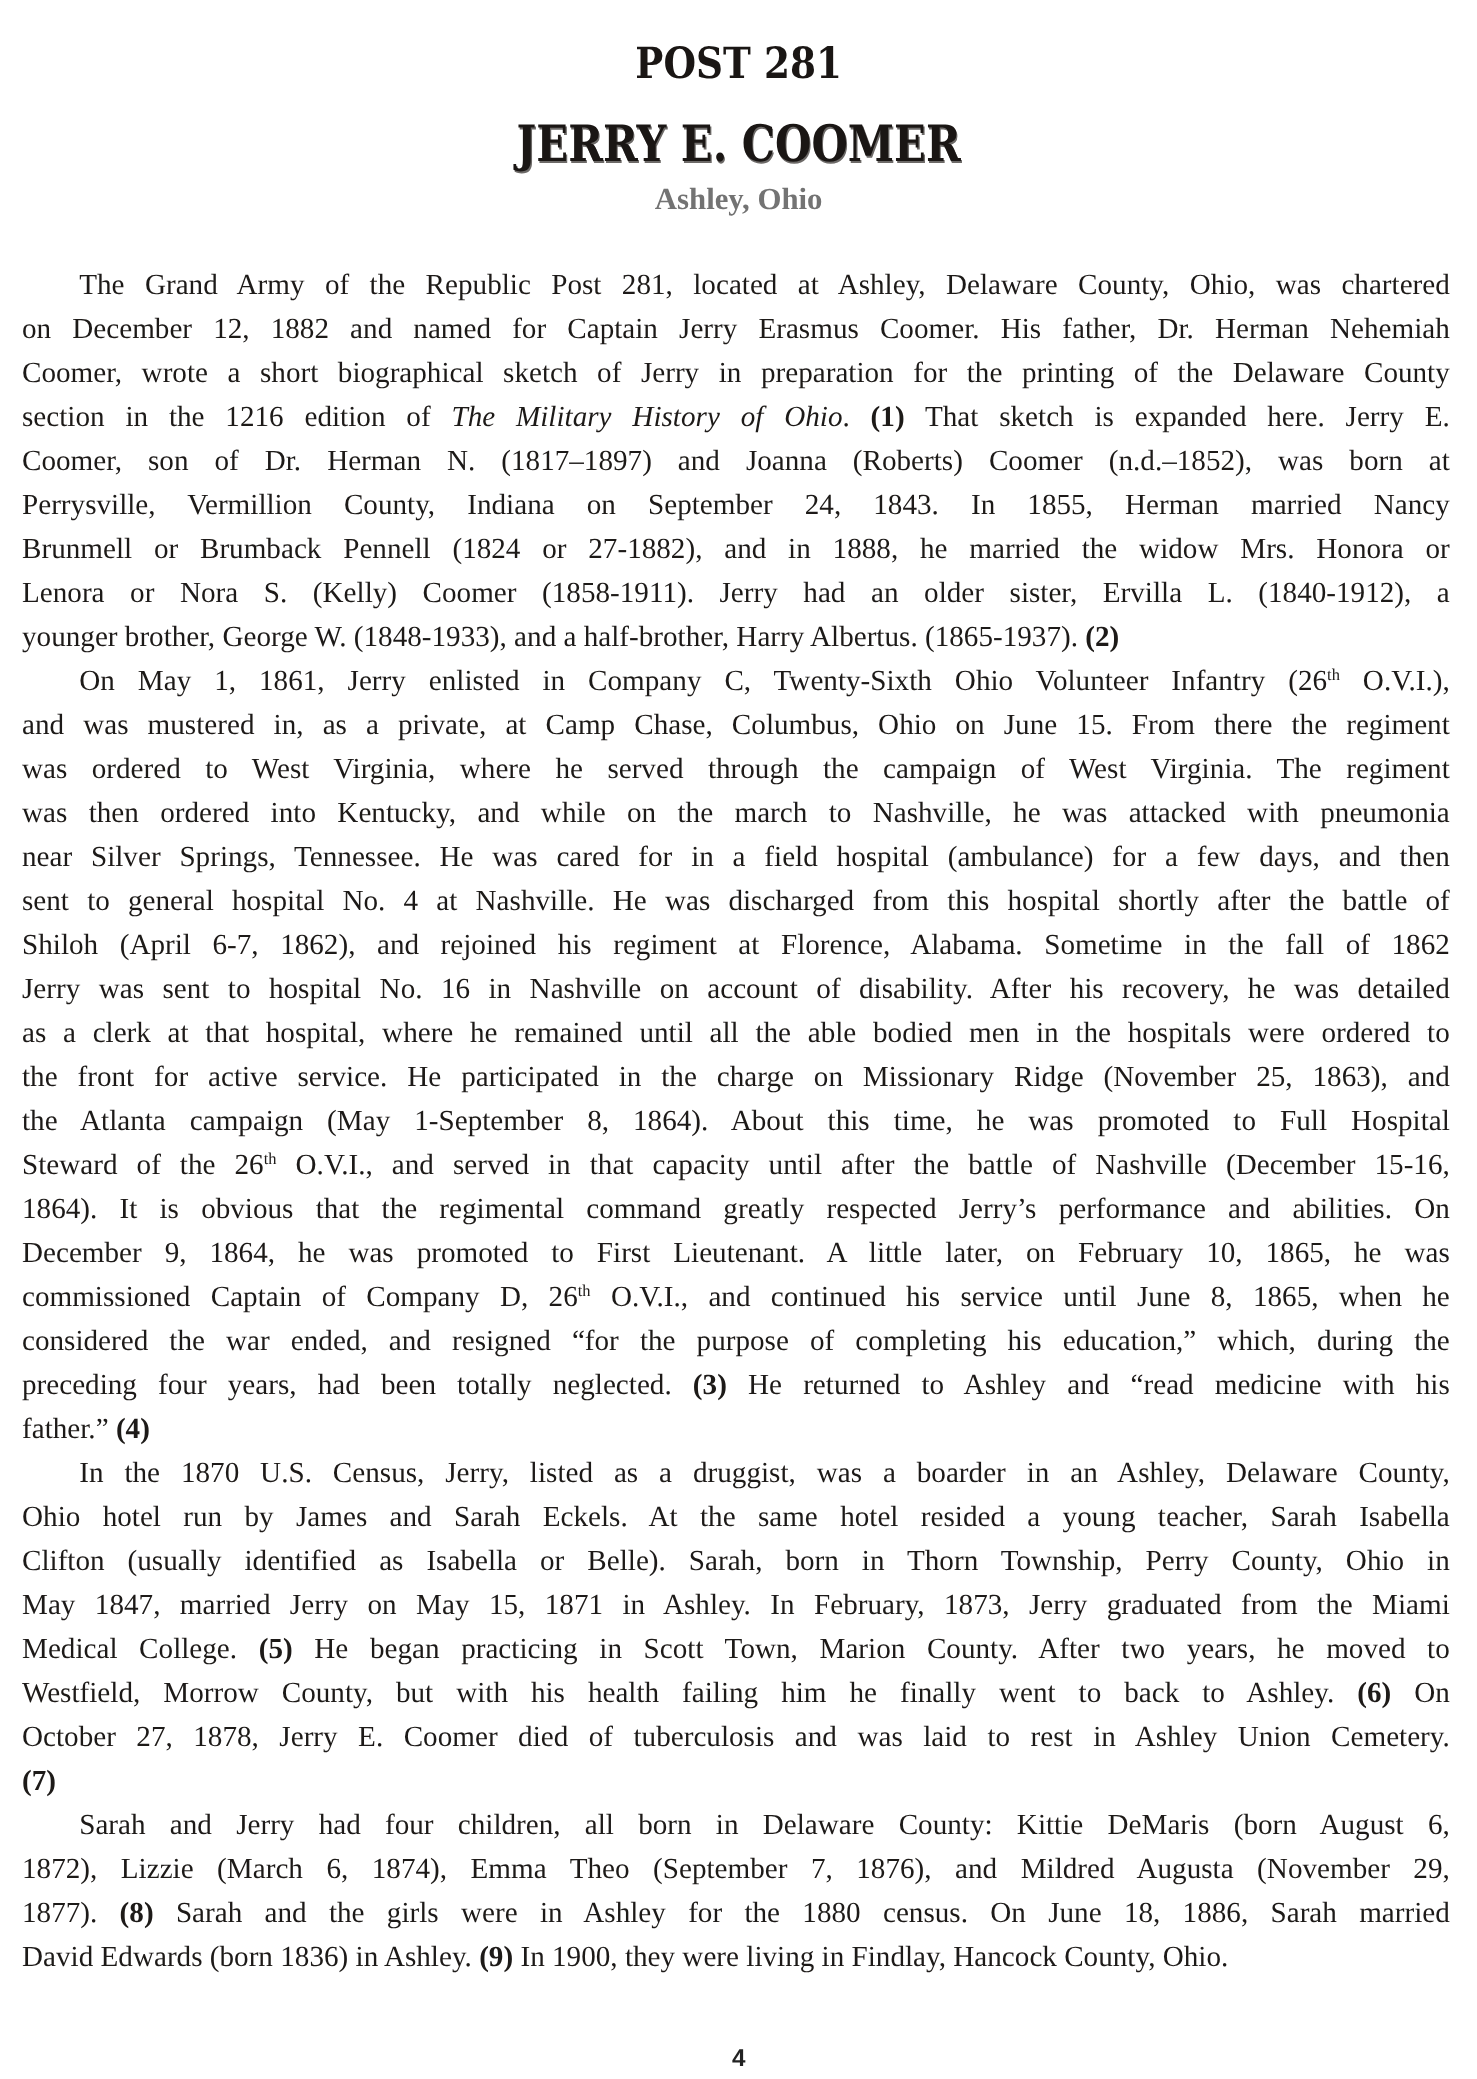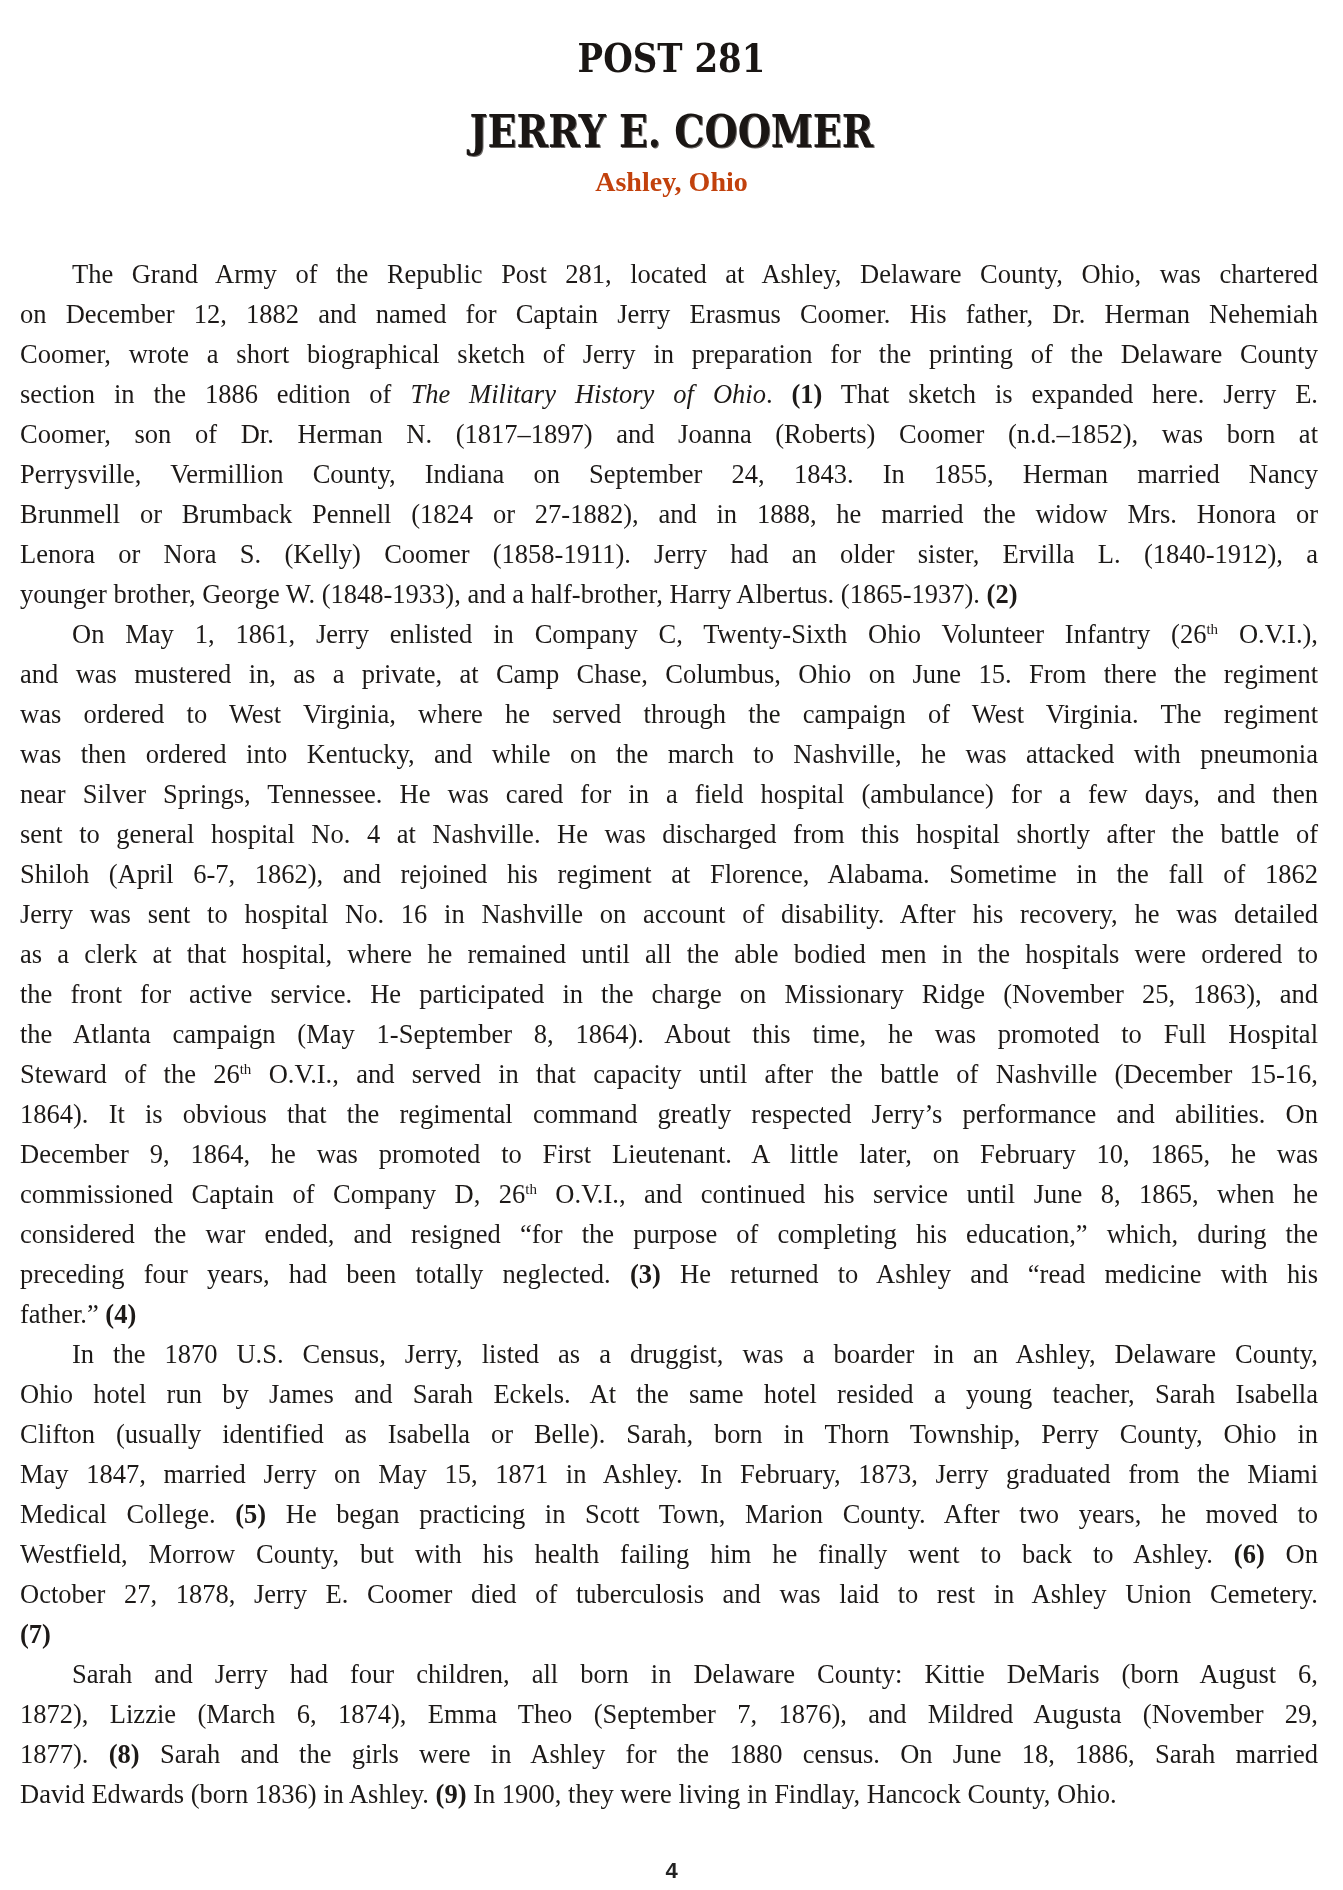"Ashley, Ohio" .title3 { color: #c2410c -> #737373 }
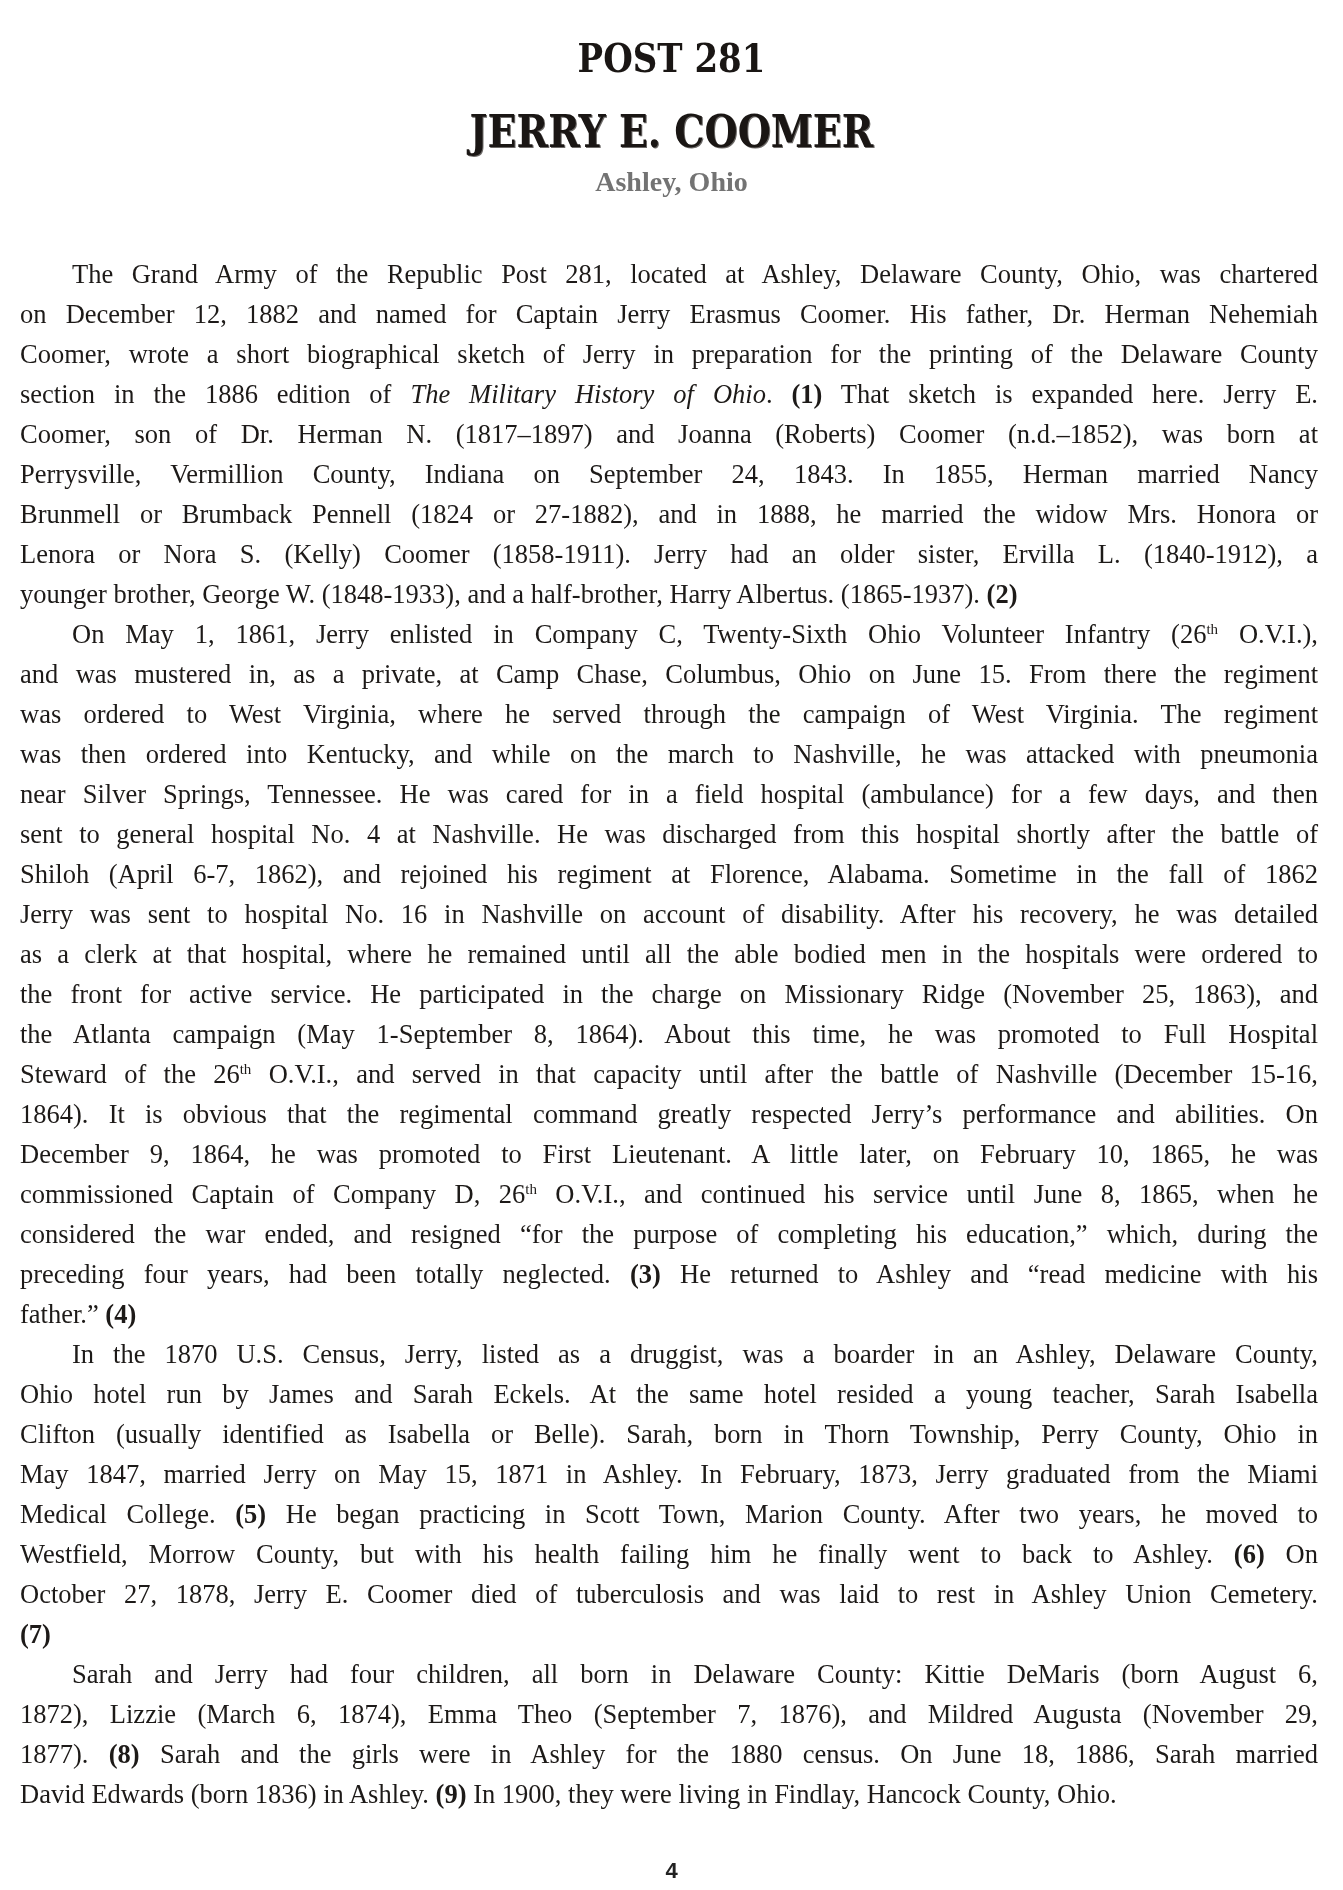"The Grand Army of the" .body { top: 254px -> 238px }
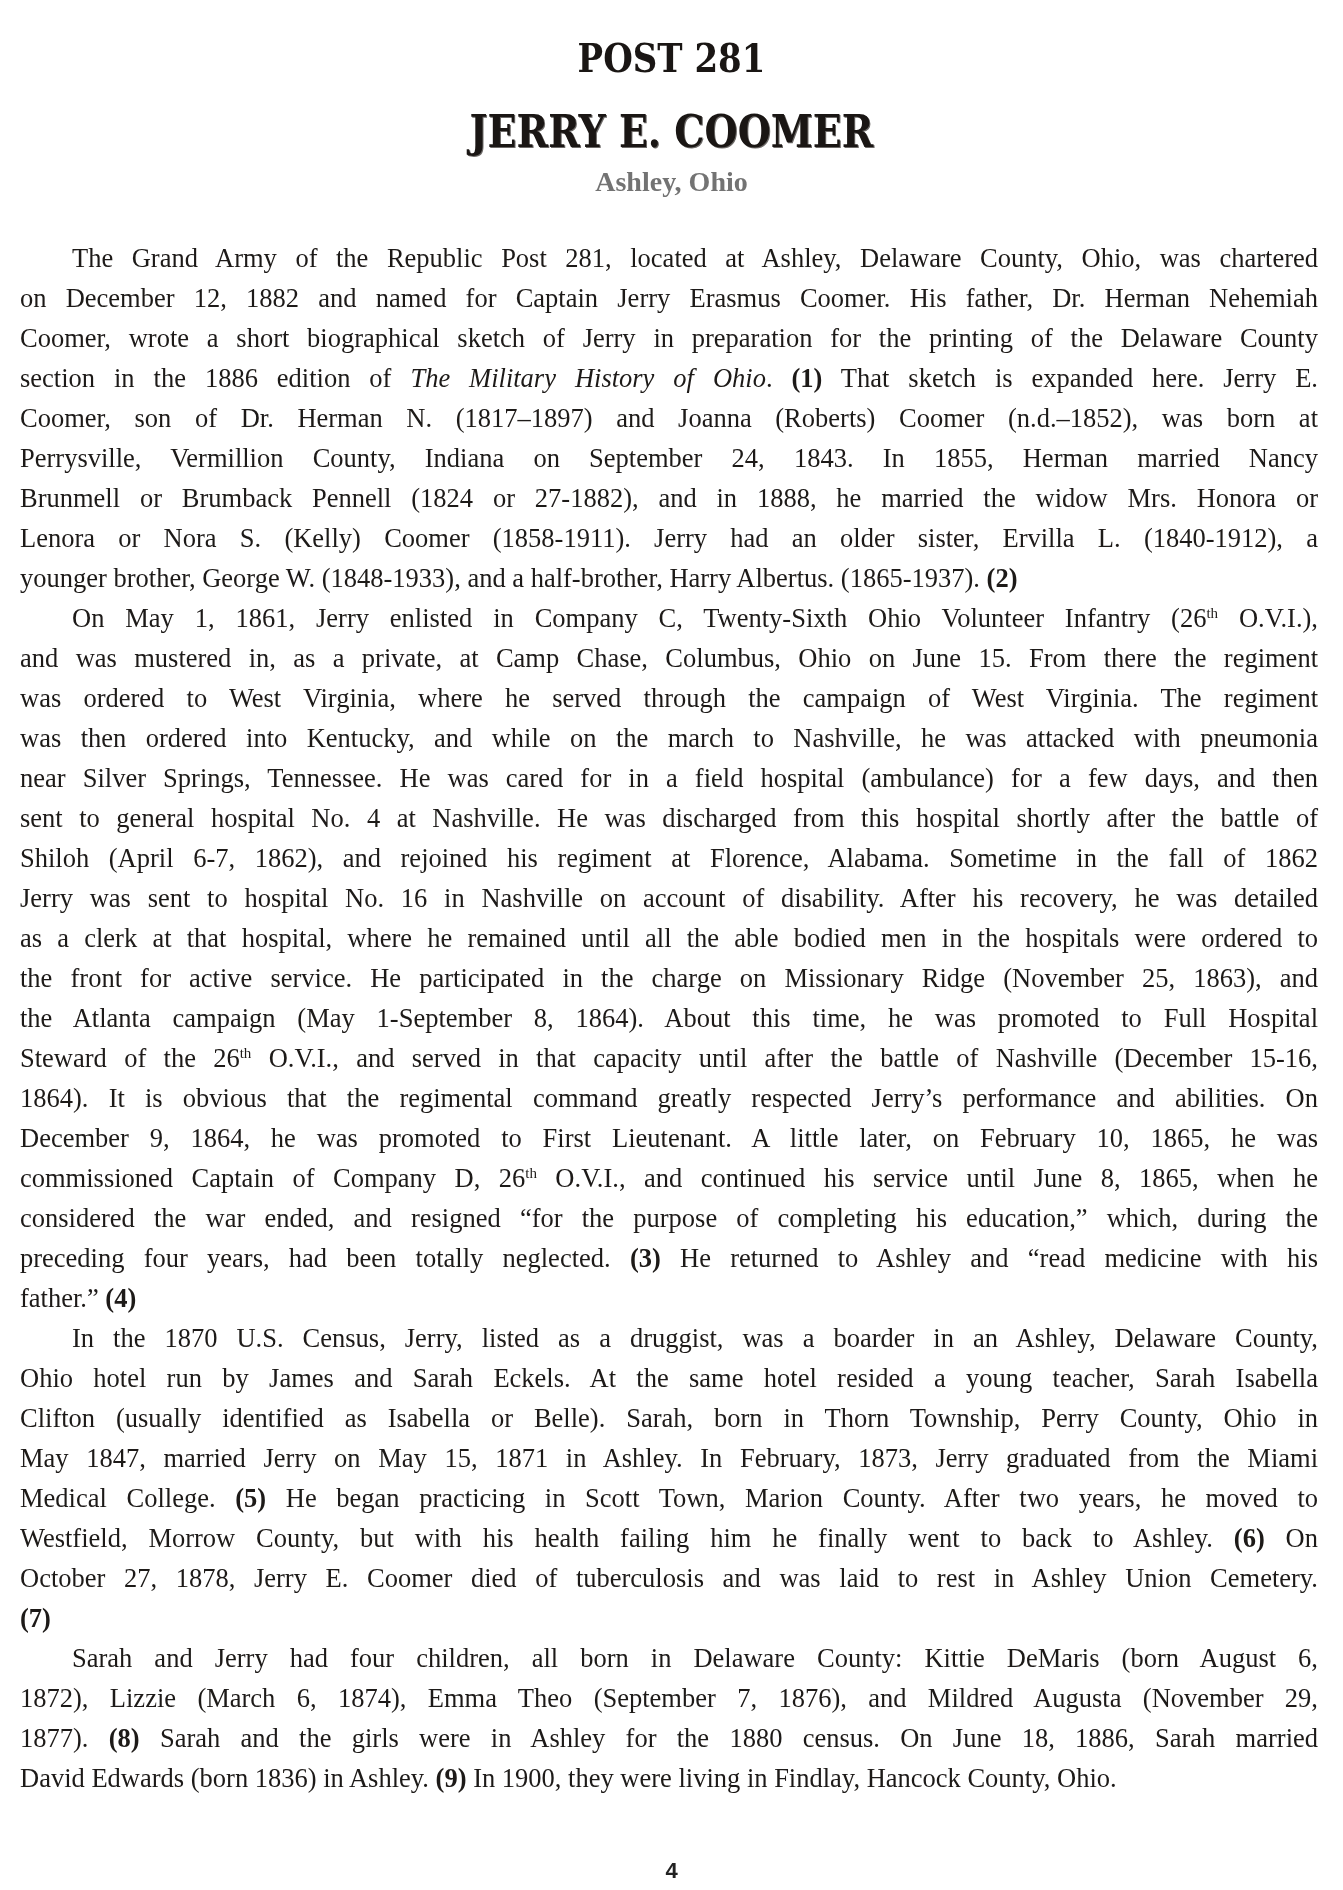"section in the 1886 edition" span { text: 1886 -> 1216 }
